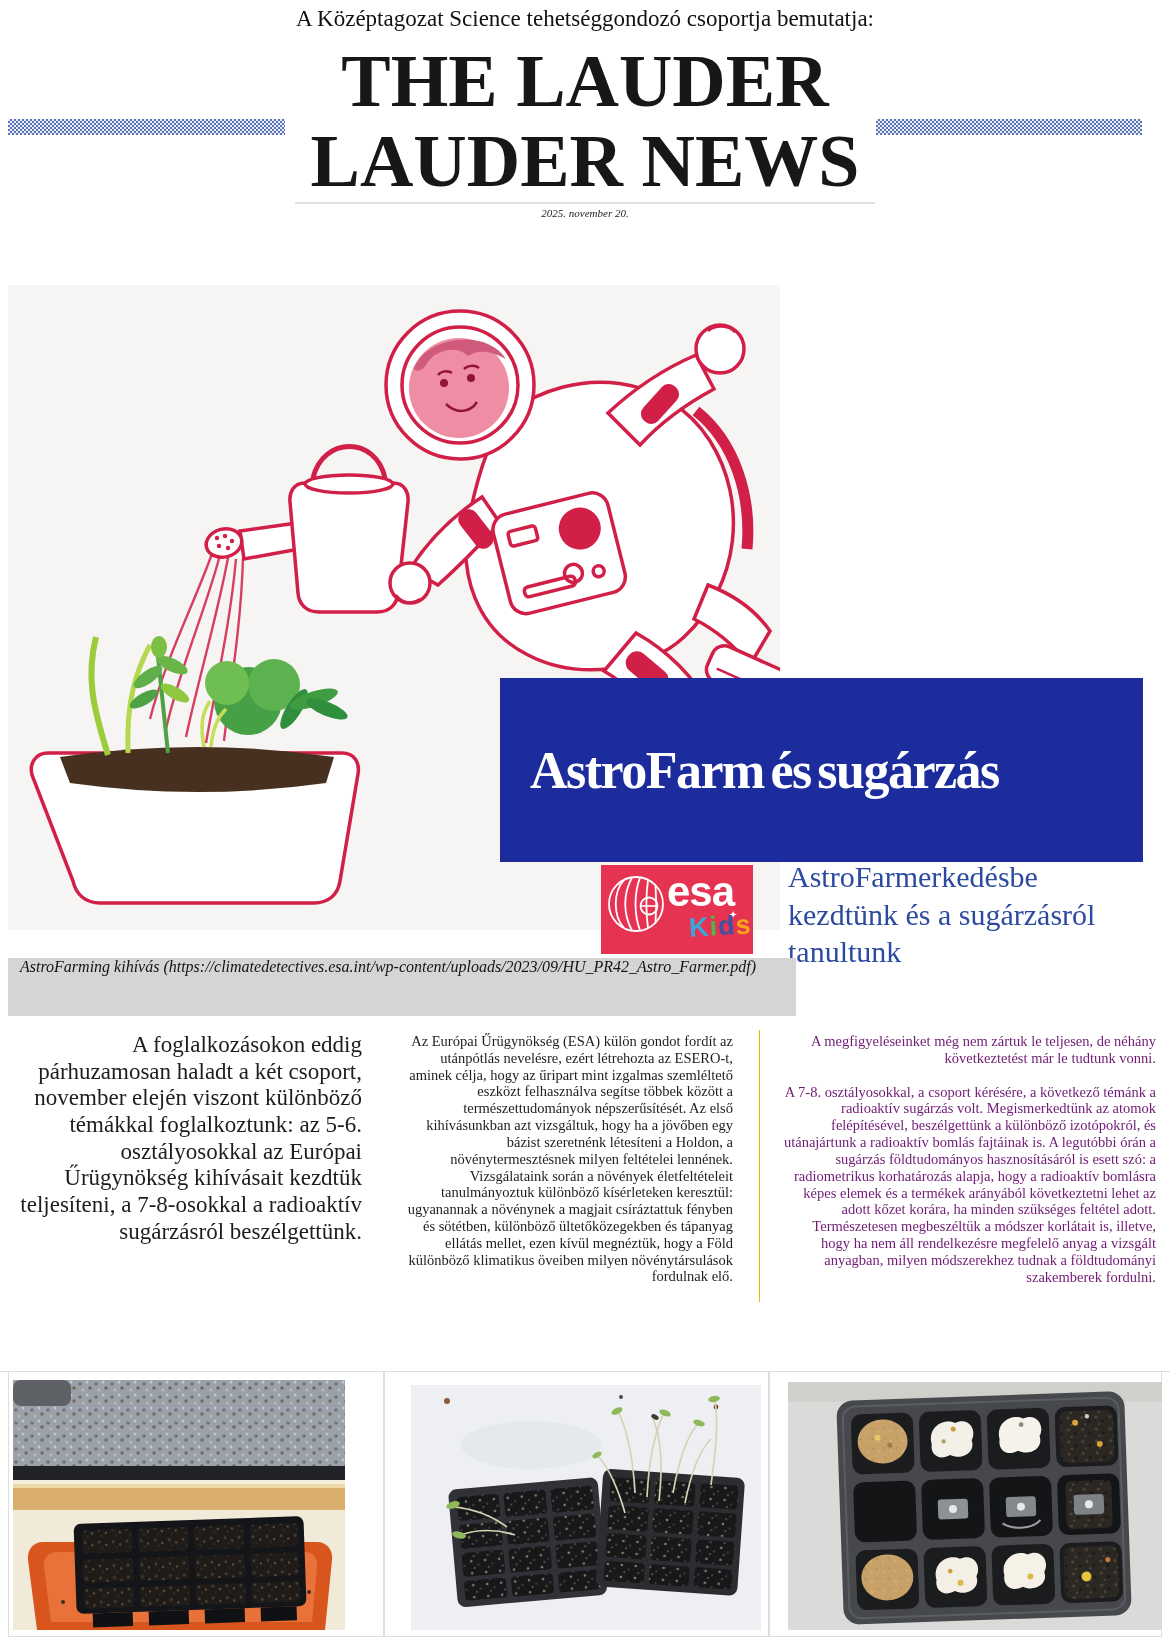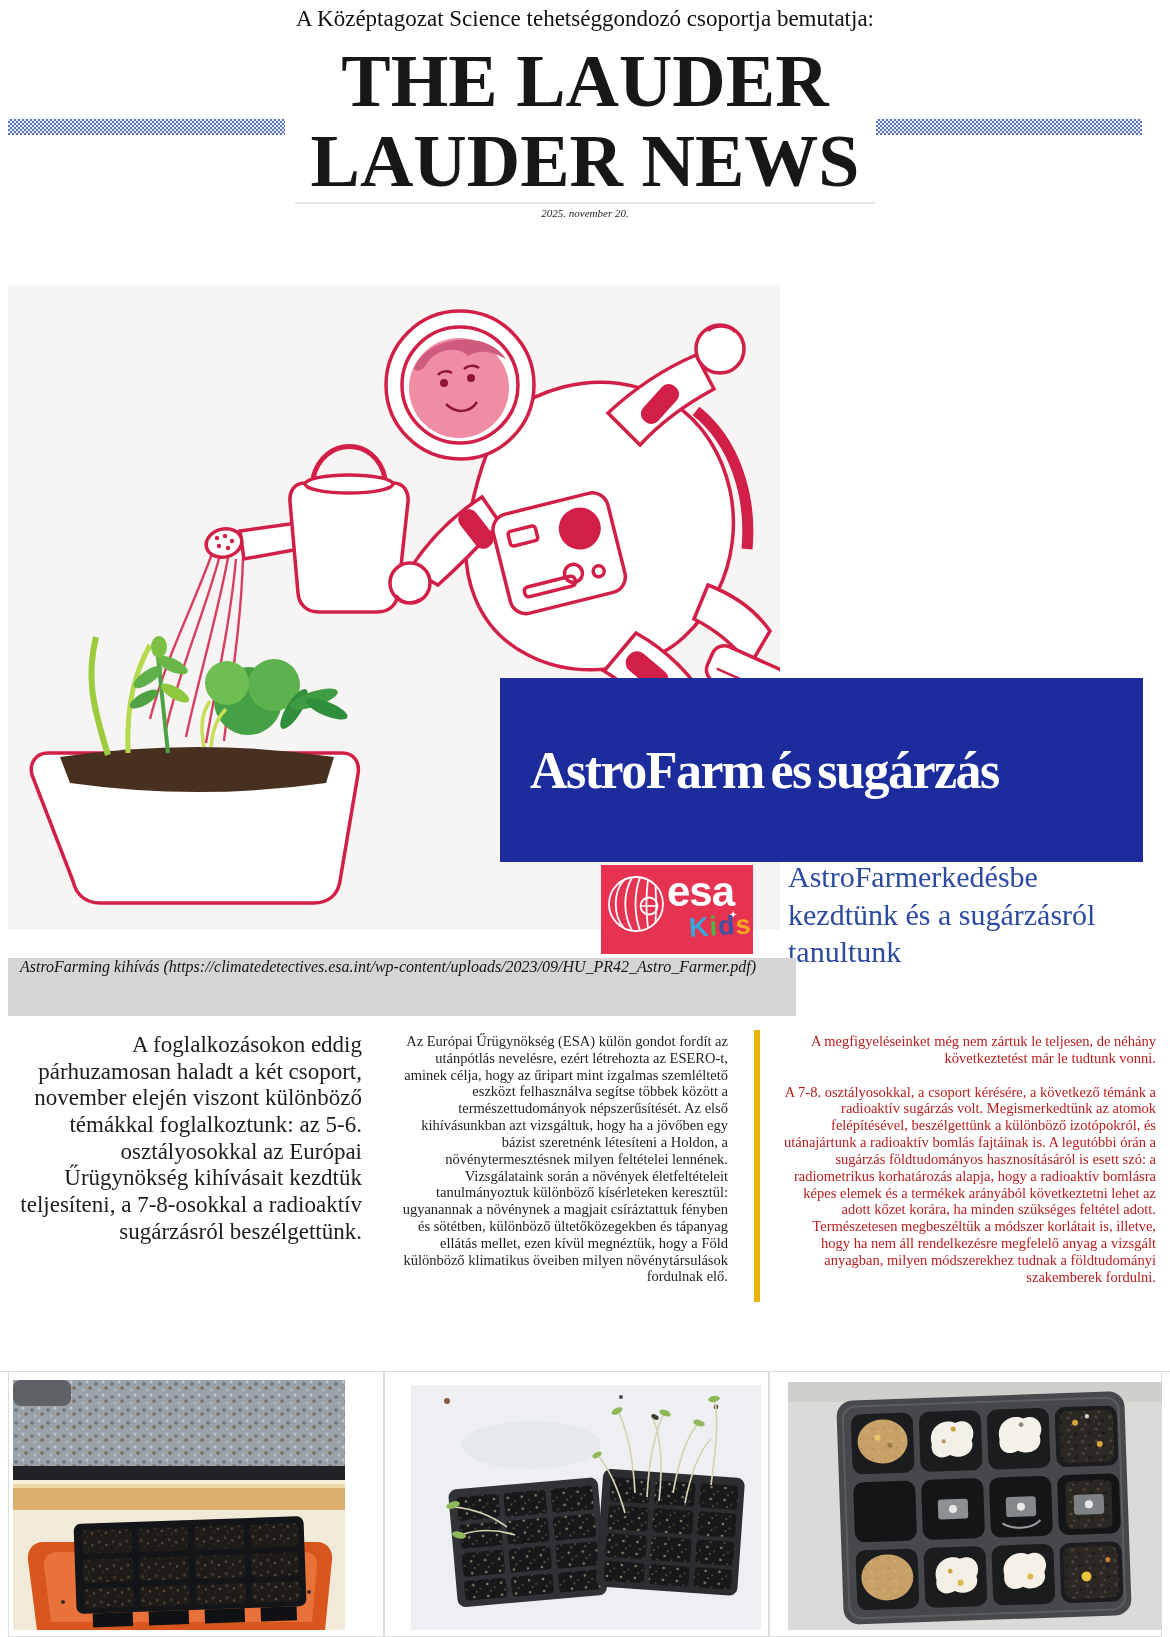"Az Európai Űrügynökség (ESA) külön" .col-esa { border-right: 6px solid #eab308 -> 1px solid #eab308 }
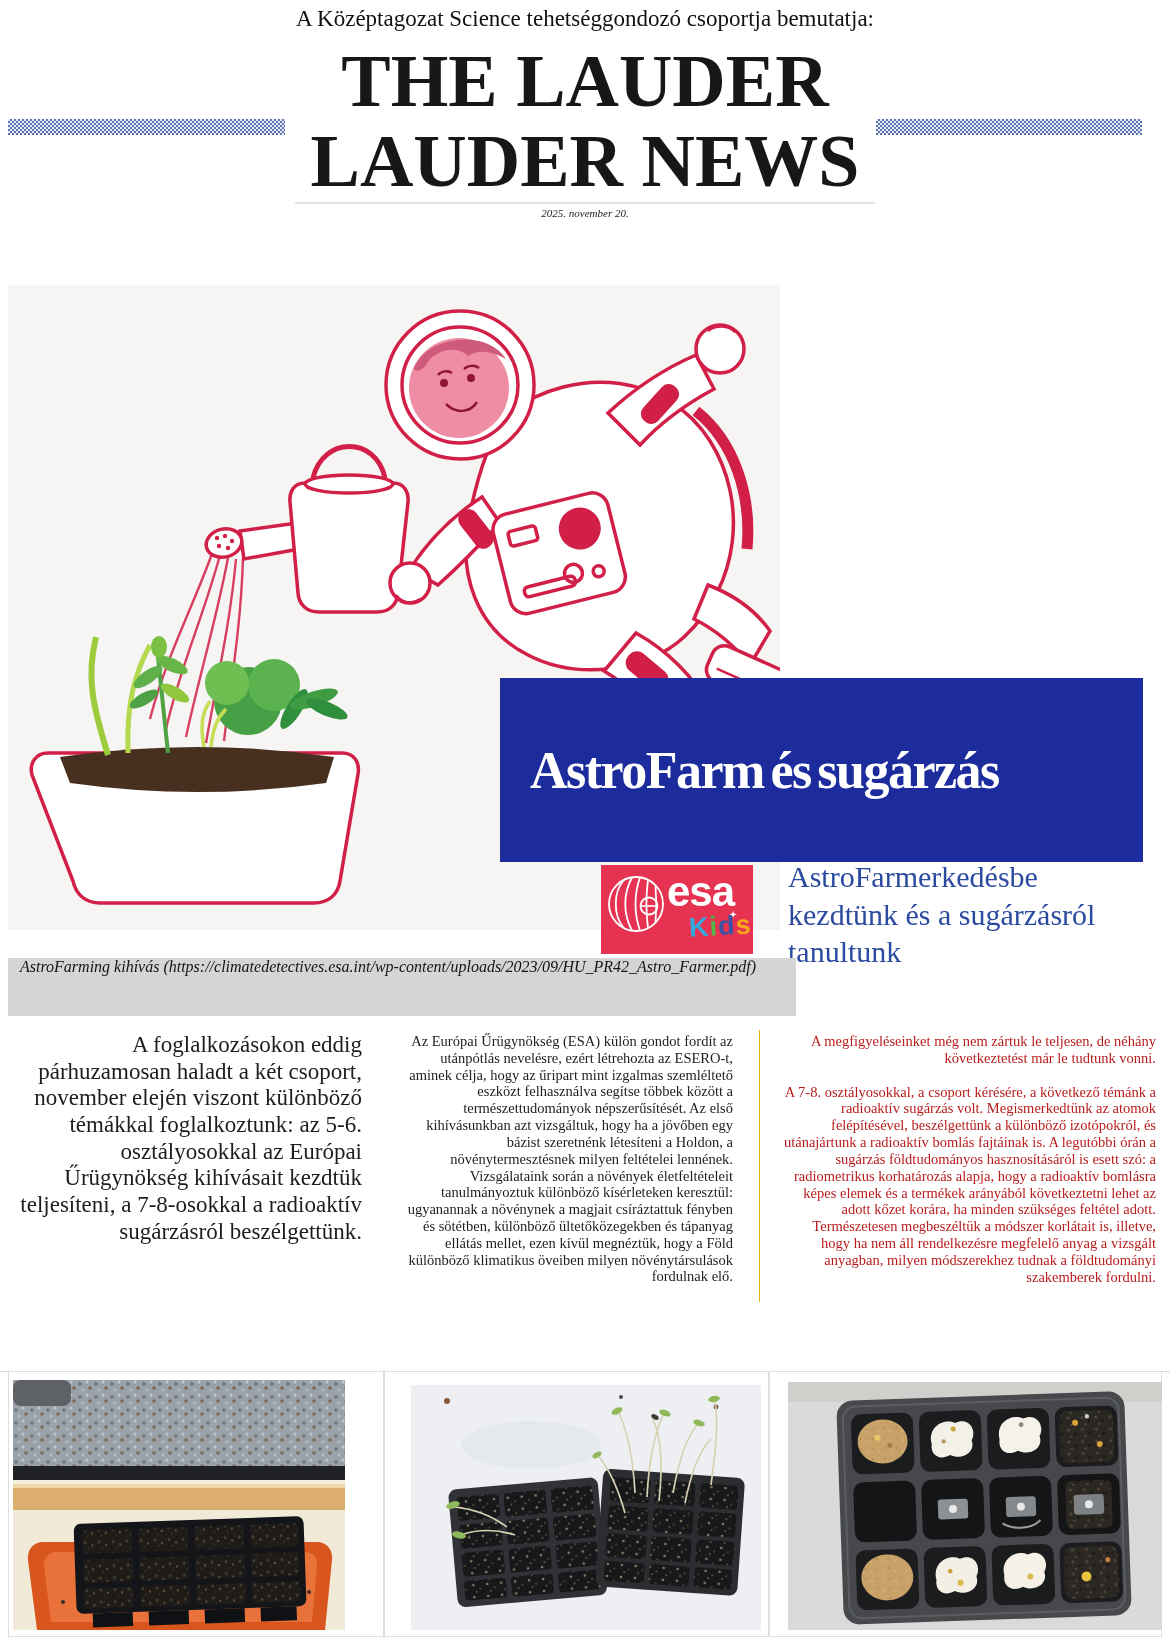"A megfigyeléseinket még nem zártuk" .col-rad { color: #b91c1c -> #701a75 }
